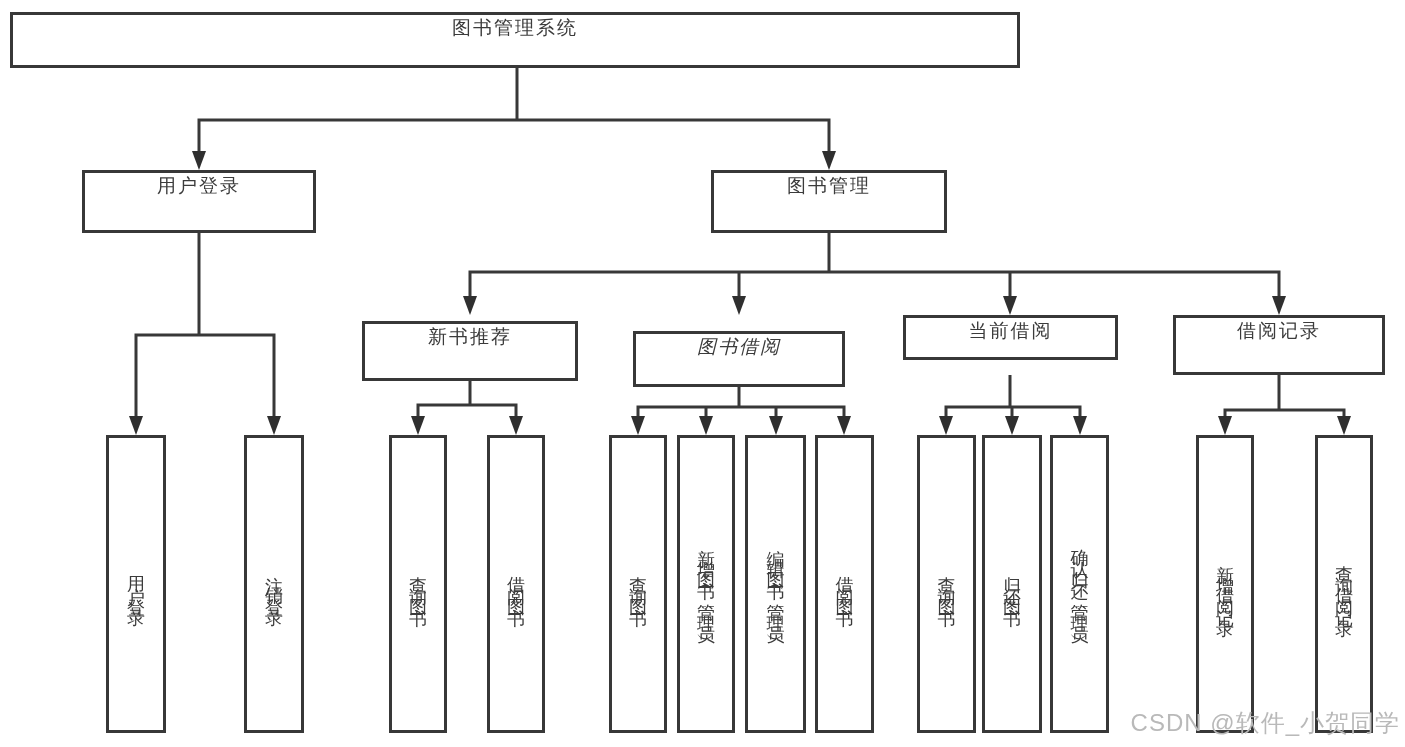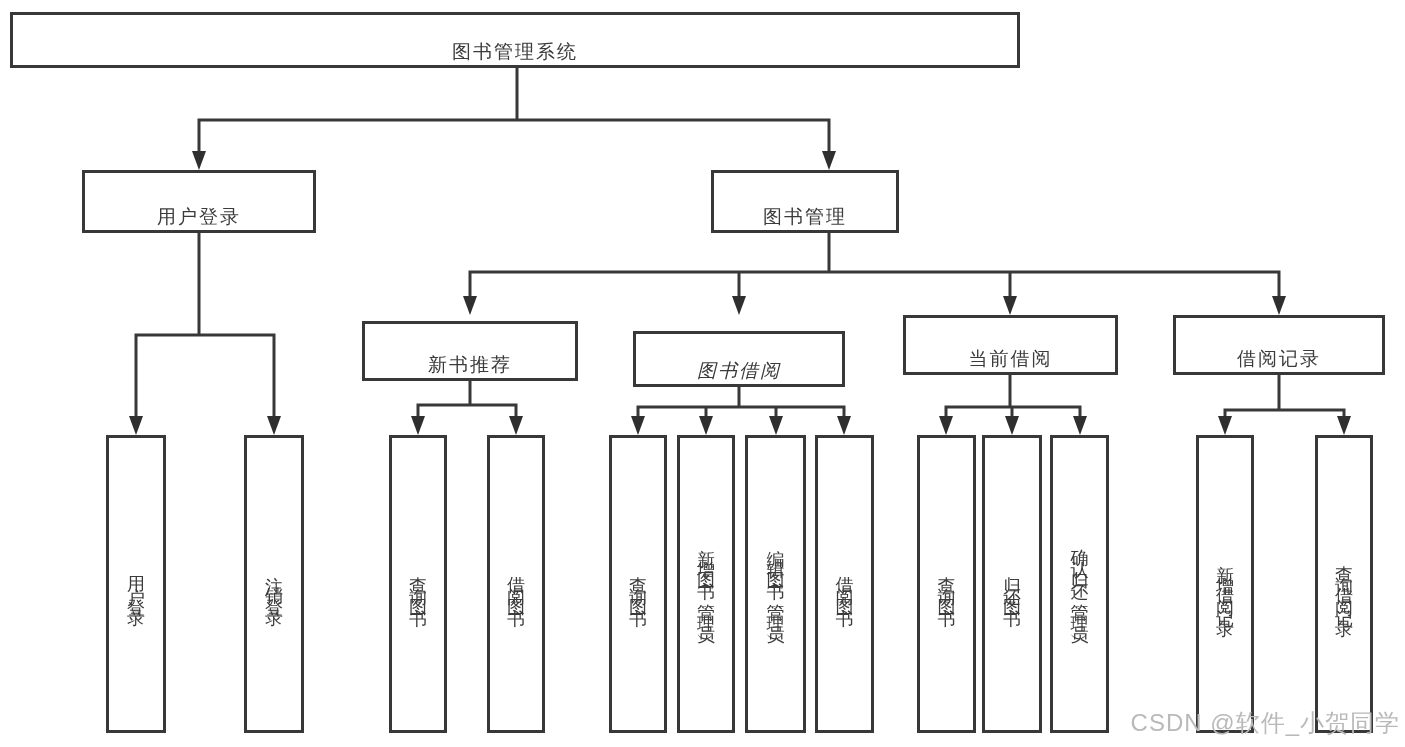"图书管理系统" .hnode { align-items: flex-end -> flex-start }
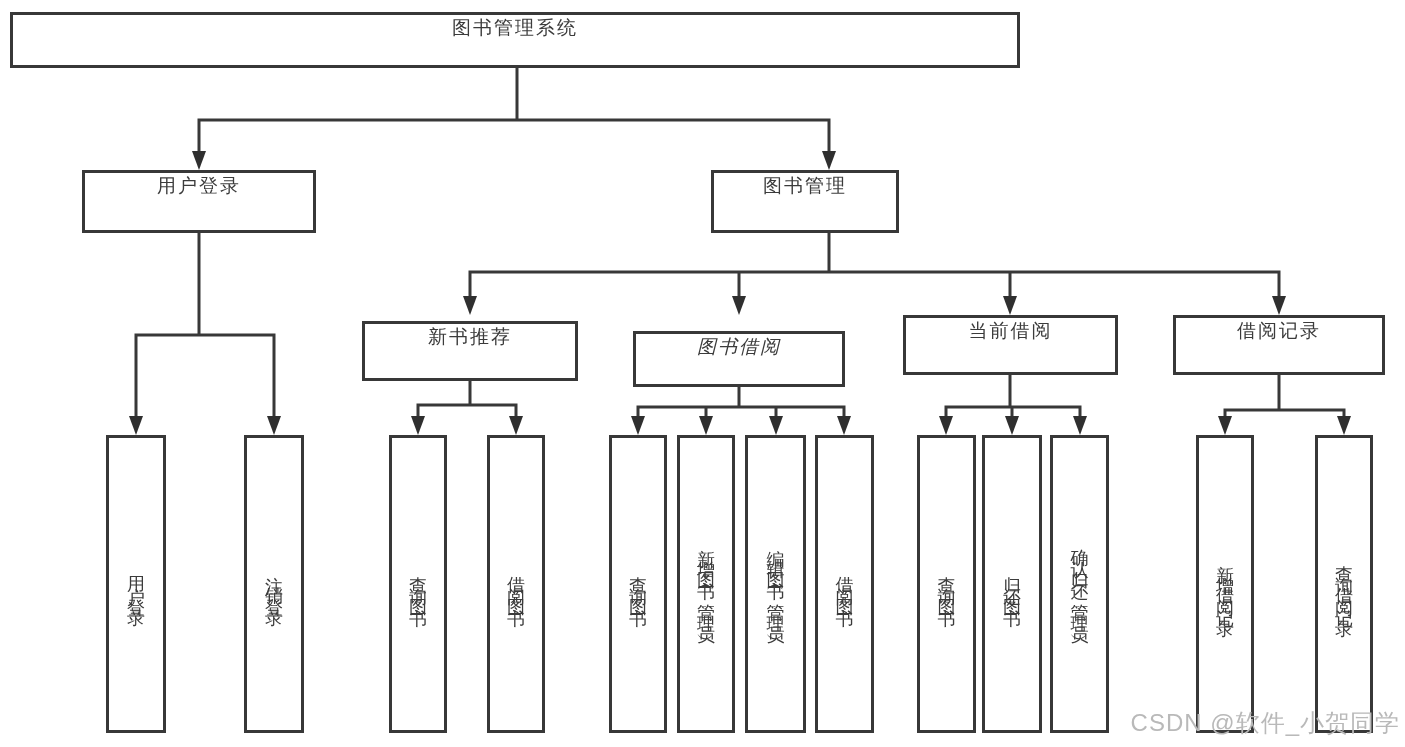"图书管理" #n-book-mgmt { width: 188px -> 236px }
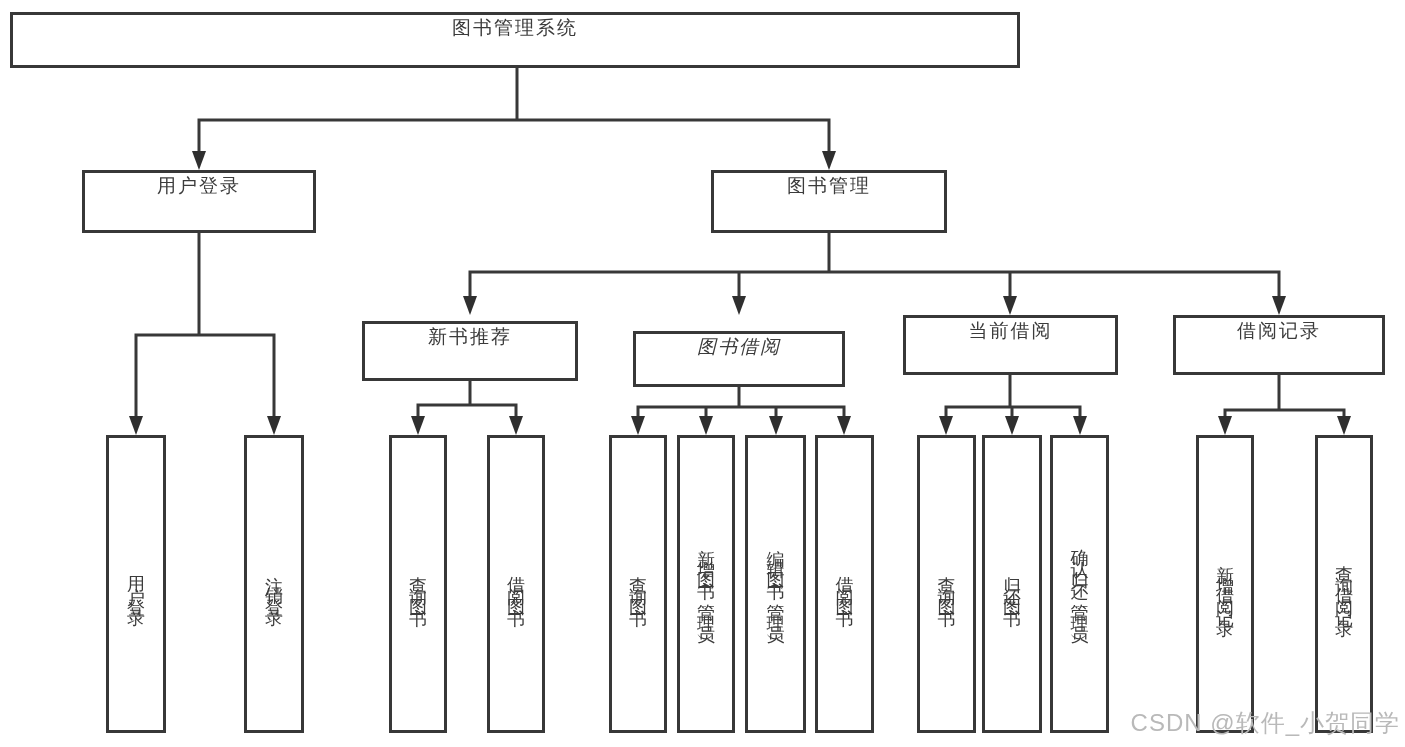"当前借阅" #n-current { height: 60px -> 45px }
